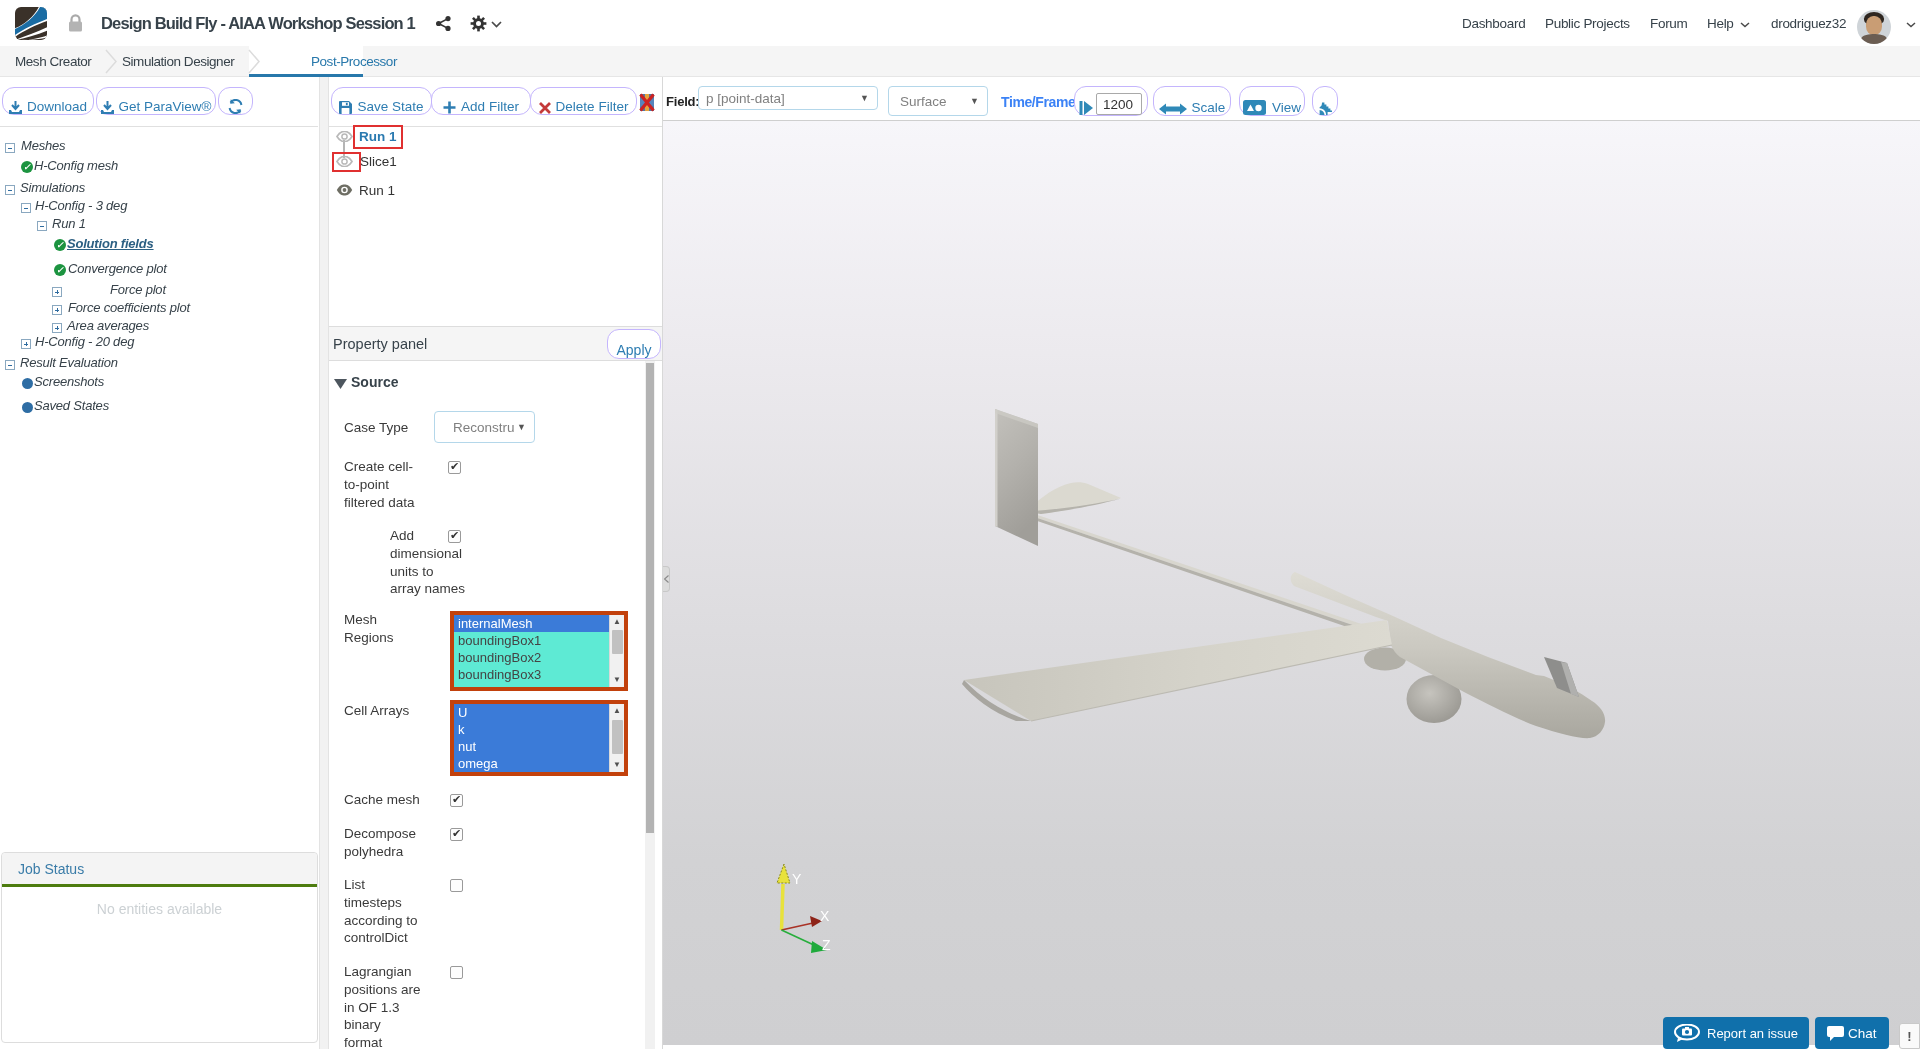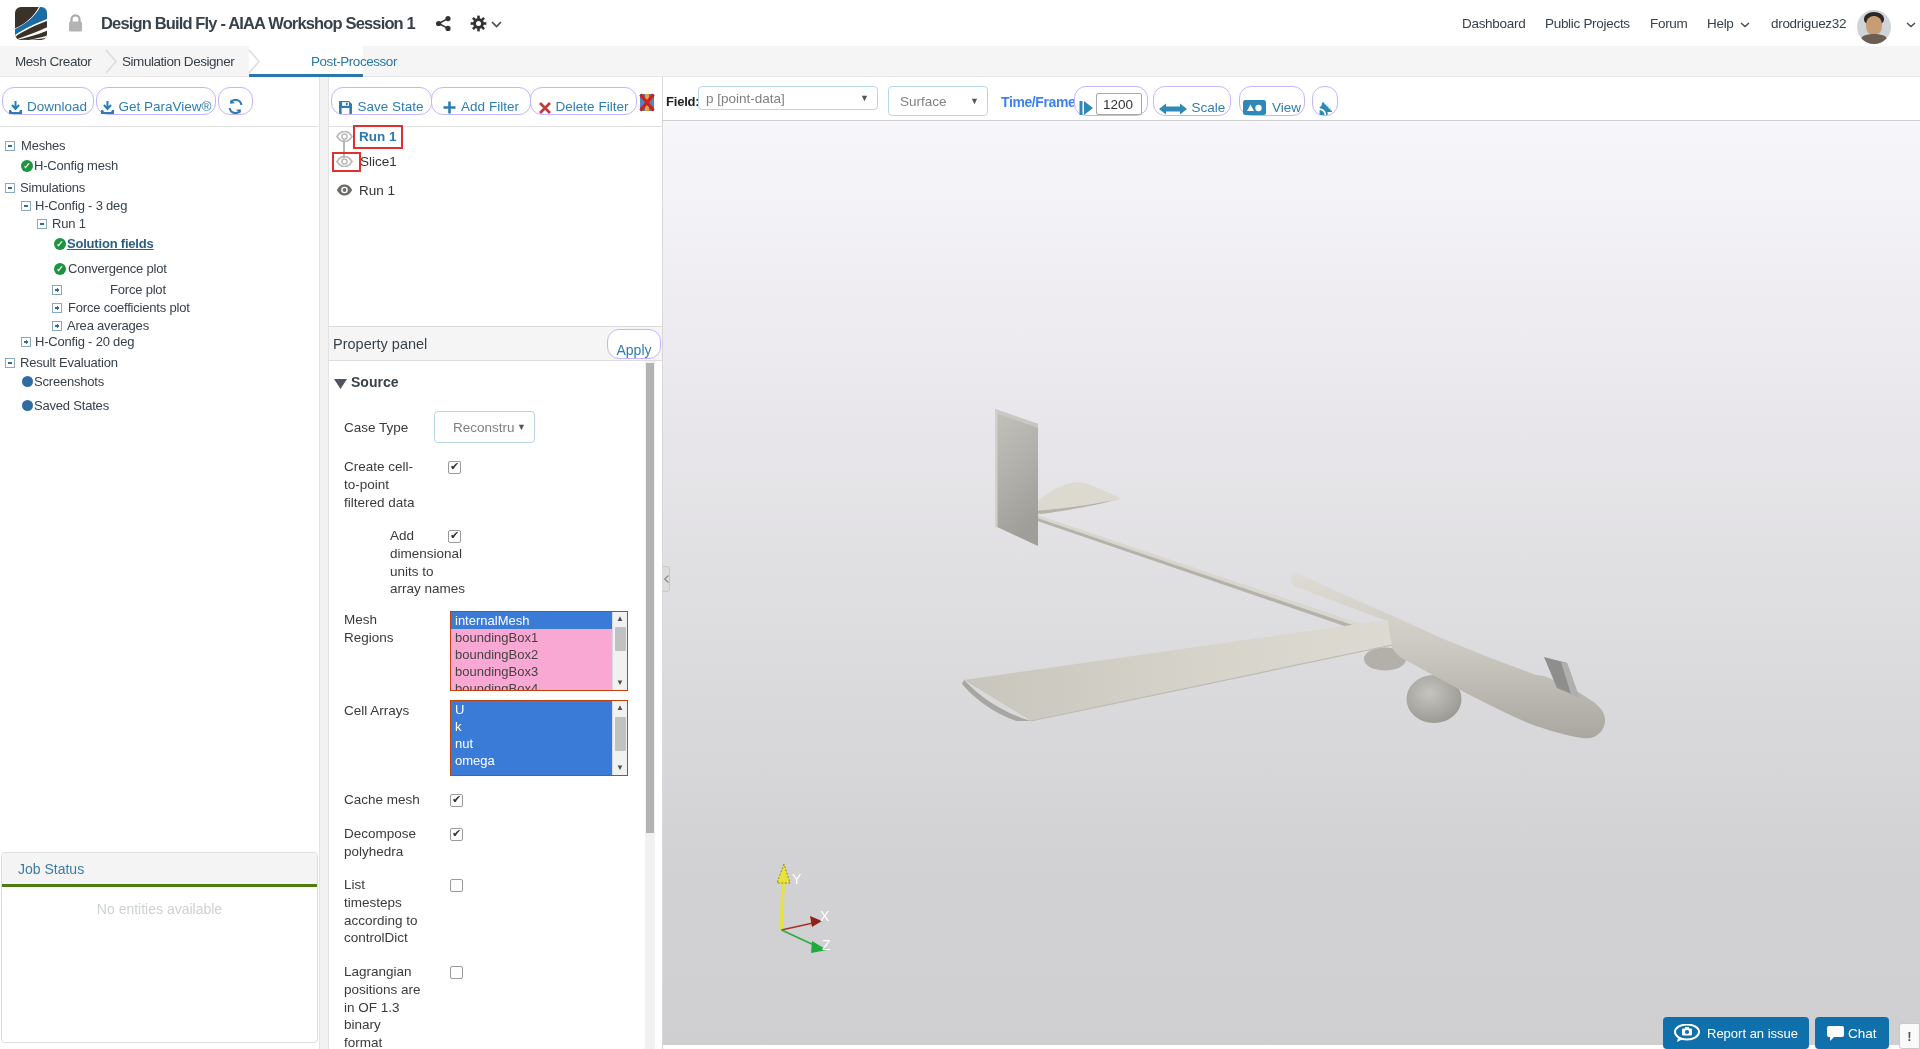"Meshes" .trow { align-items: center -> flex-end; font-style: none -> italic }
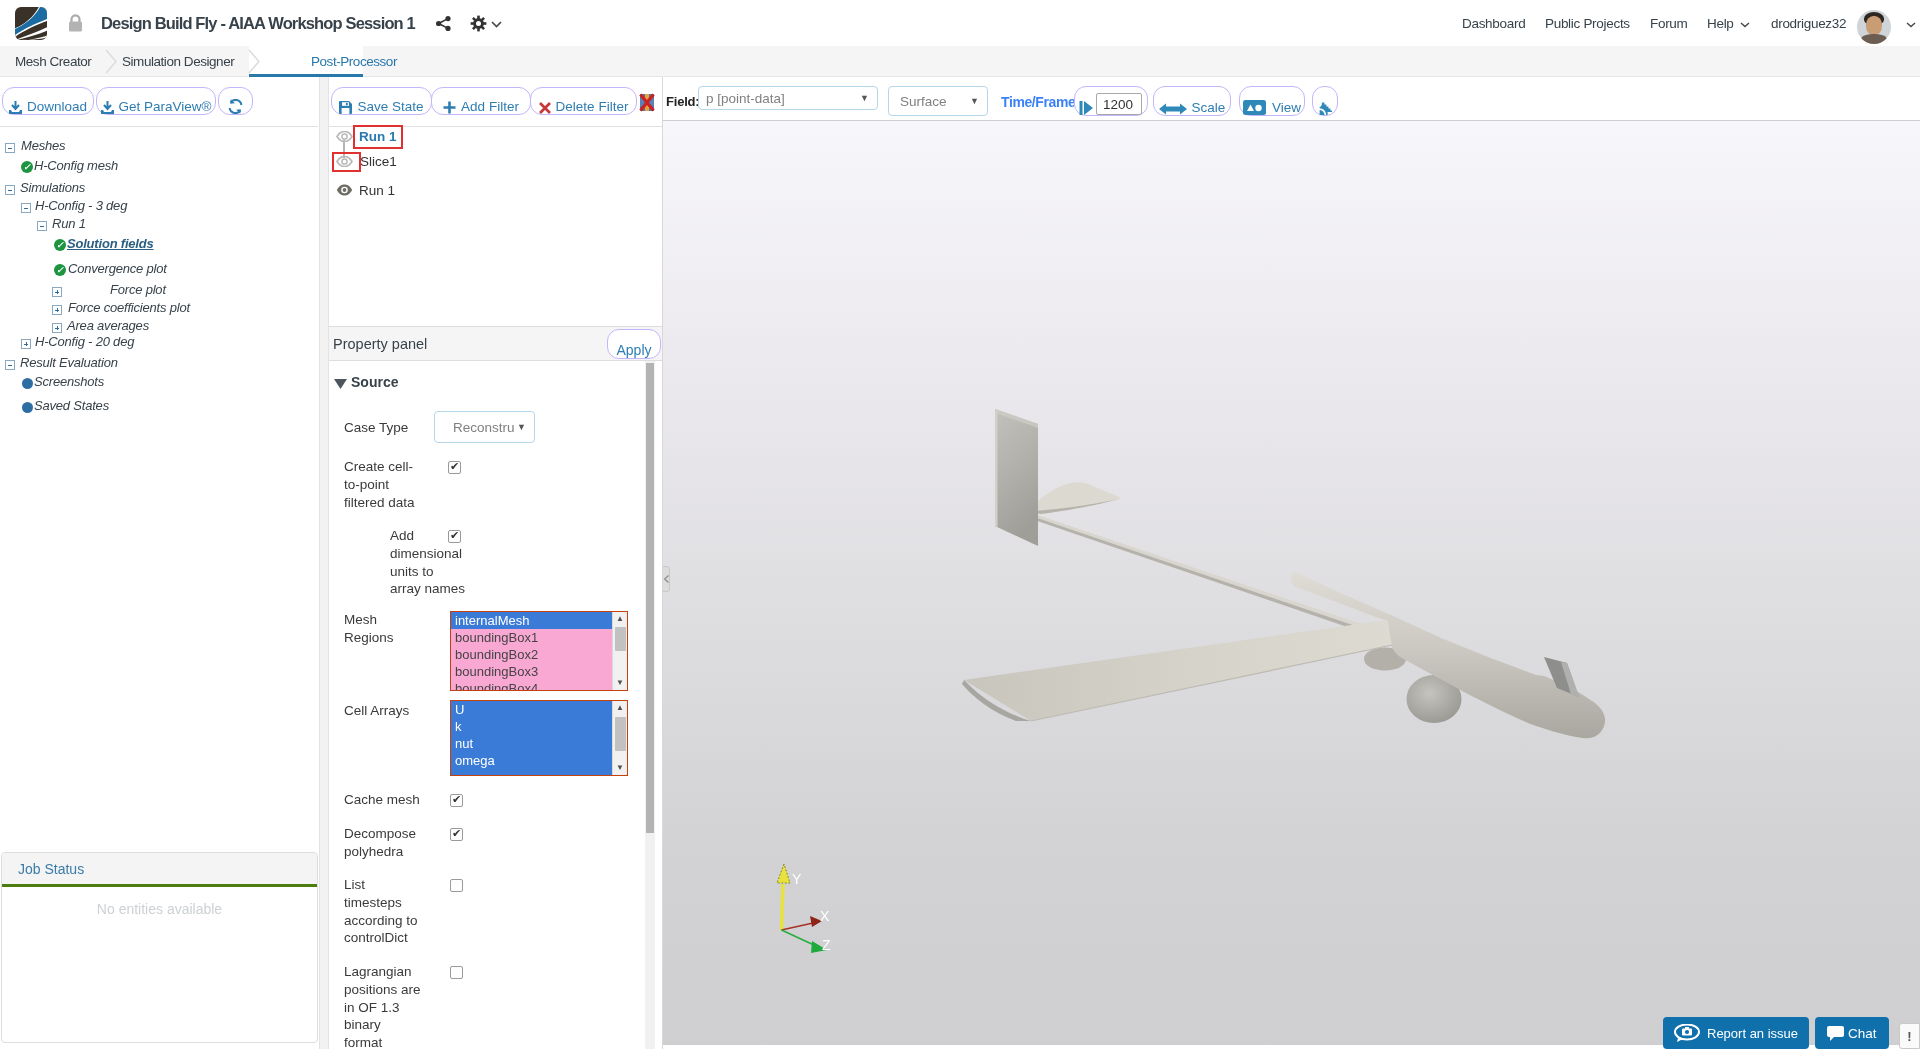"internalMesh" .lbox { background: #f9a8d4 -> #5eead4; border: 1px solid #c2410c -> 4px solid #c2410c }
